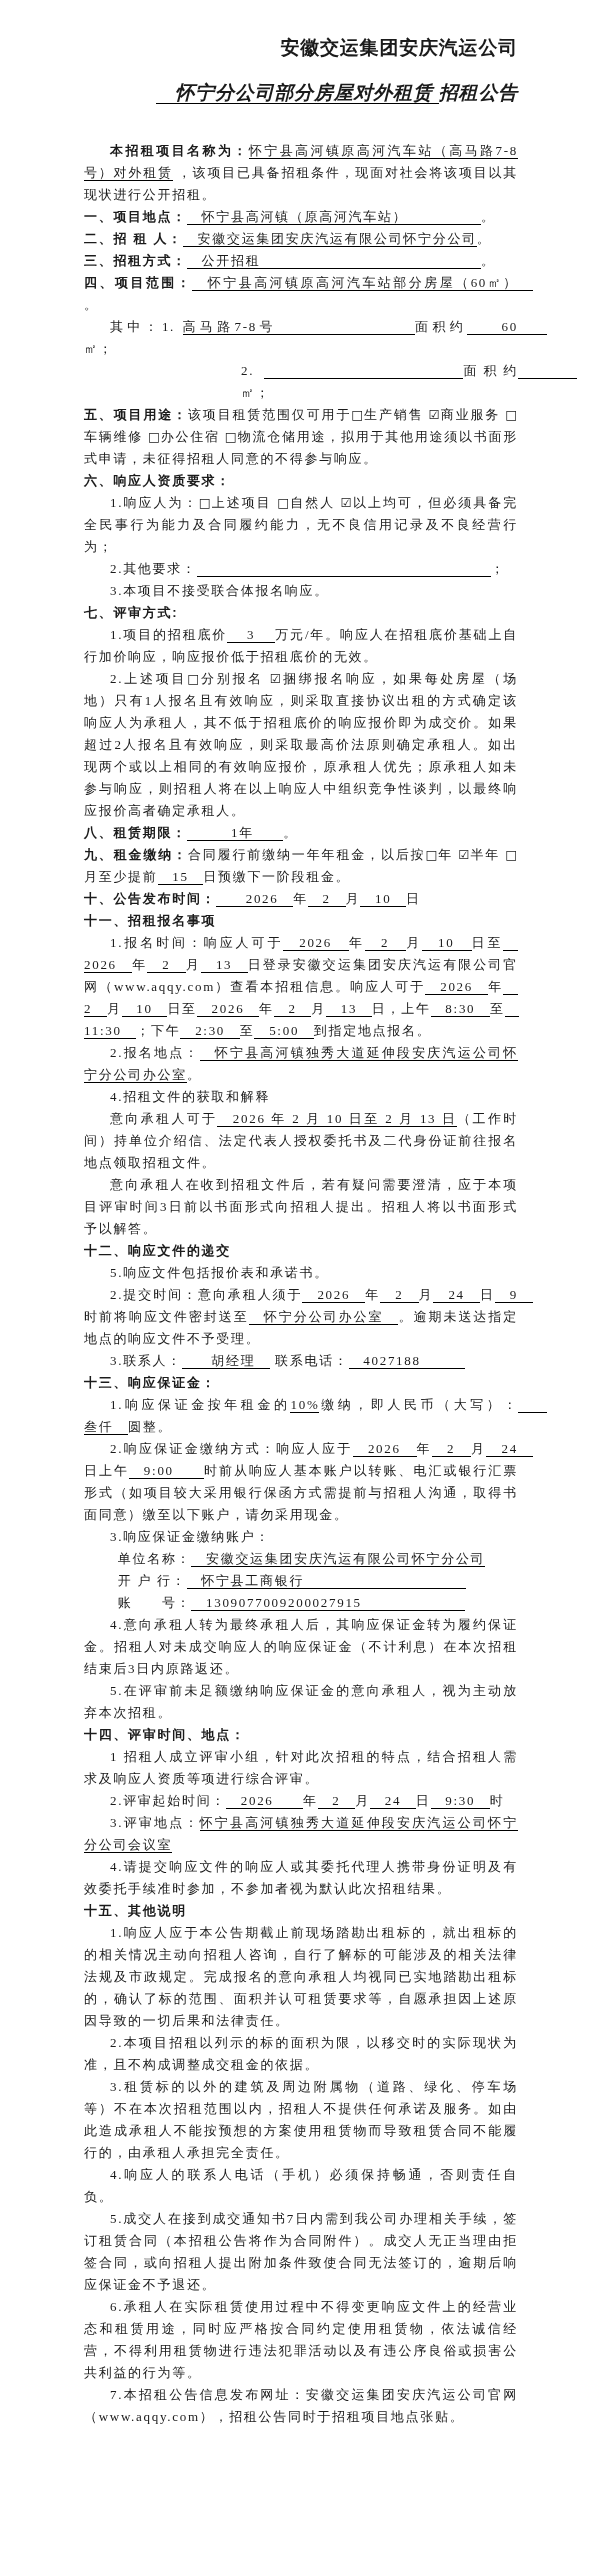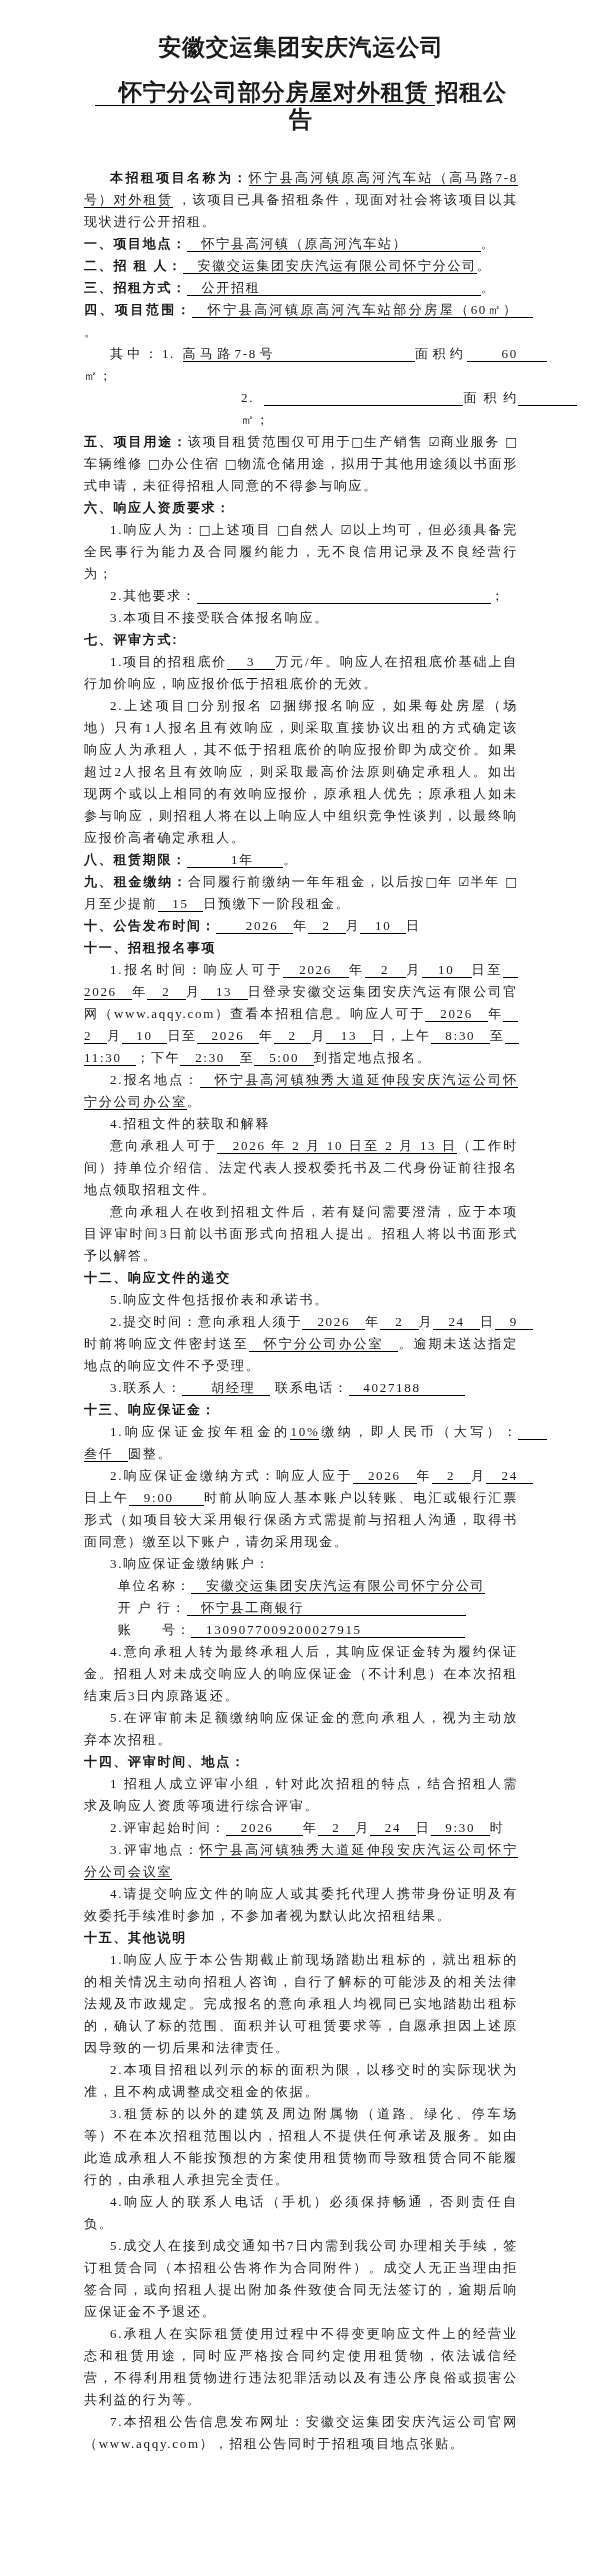"安徽交运集团安庆汽运公司" .t1,.t2 { font-size: 23px -> 19px; text-align: center -> right }
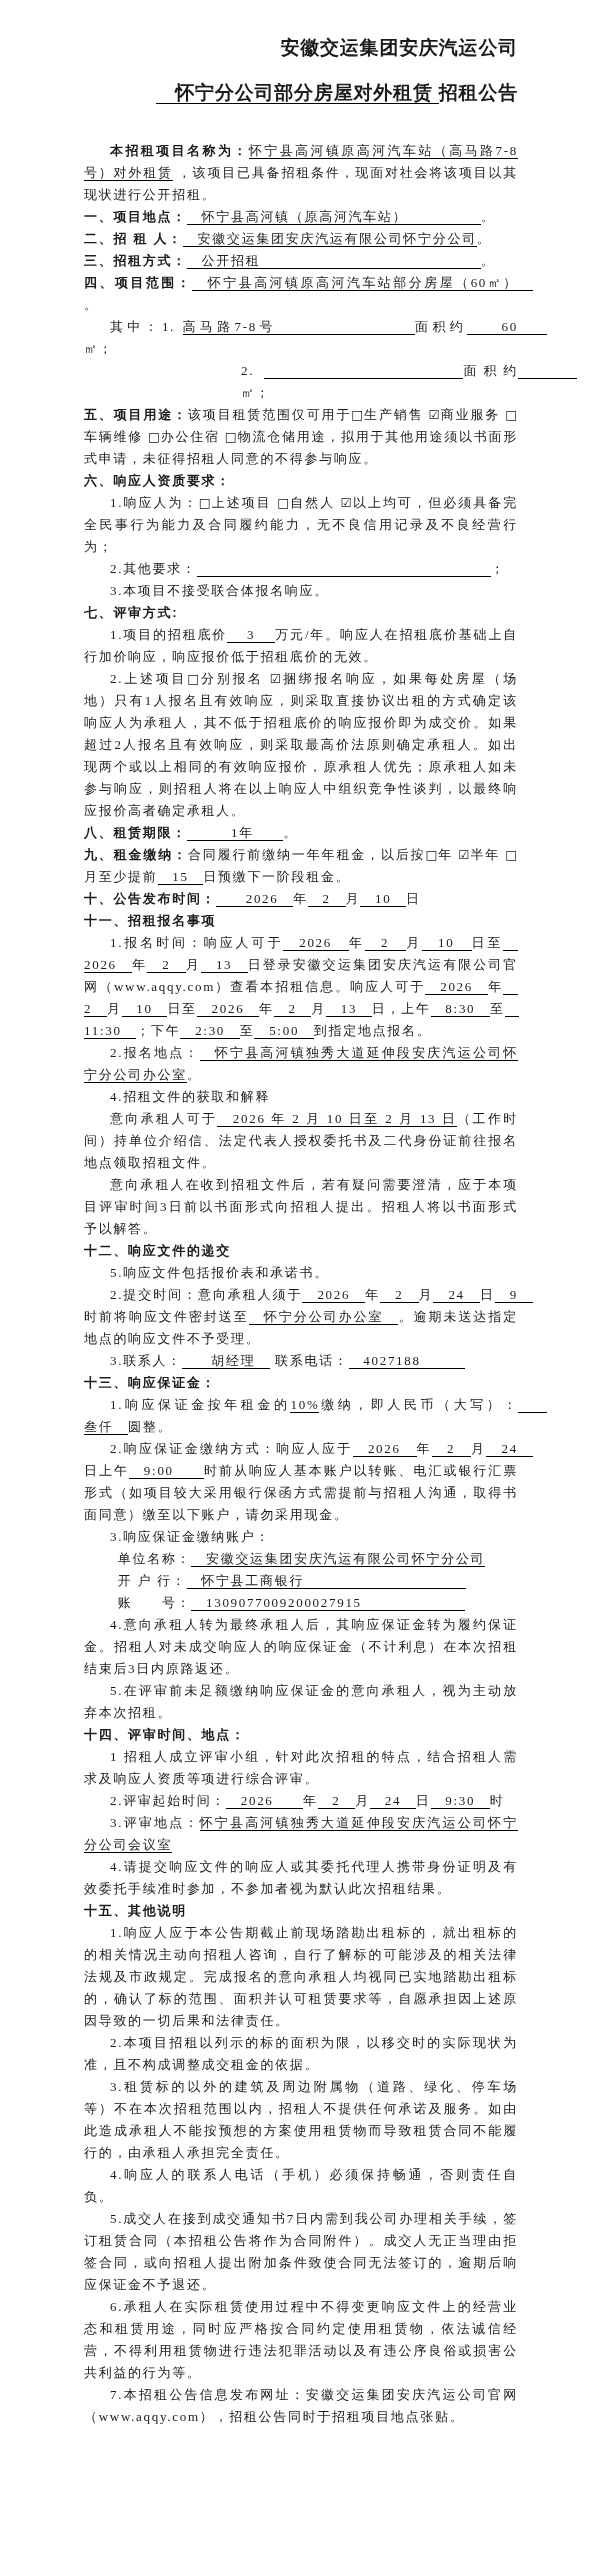"怀宁分公司部分房屋对外租赁 招租公告" .t2 { font-style: none -> italic }
